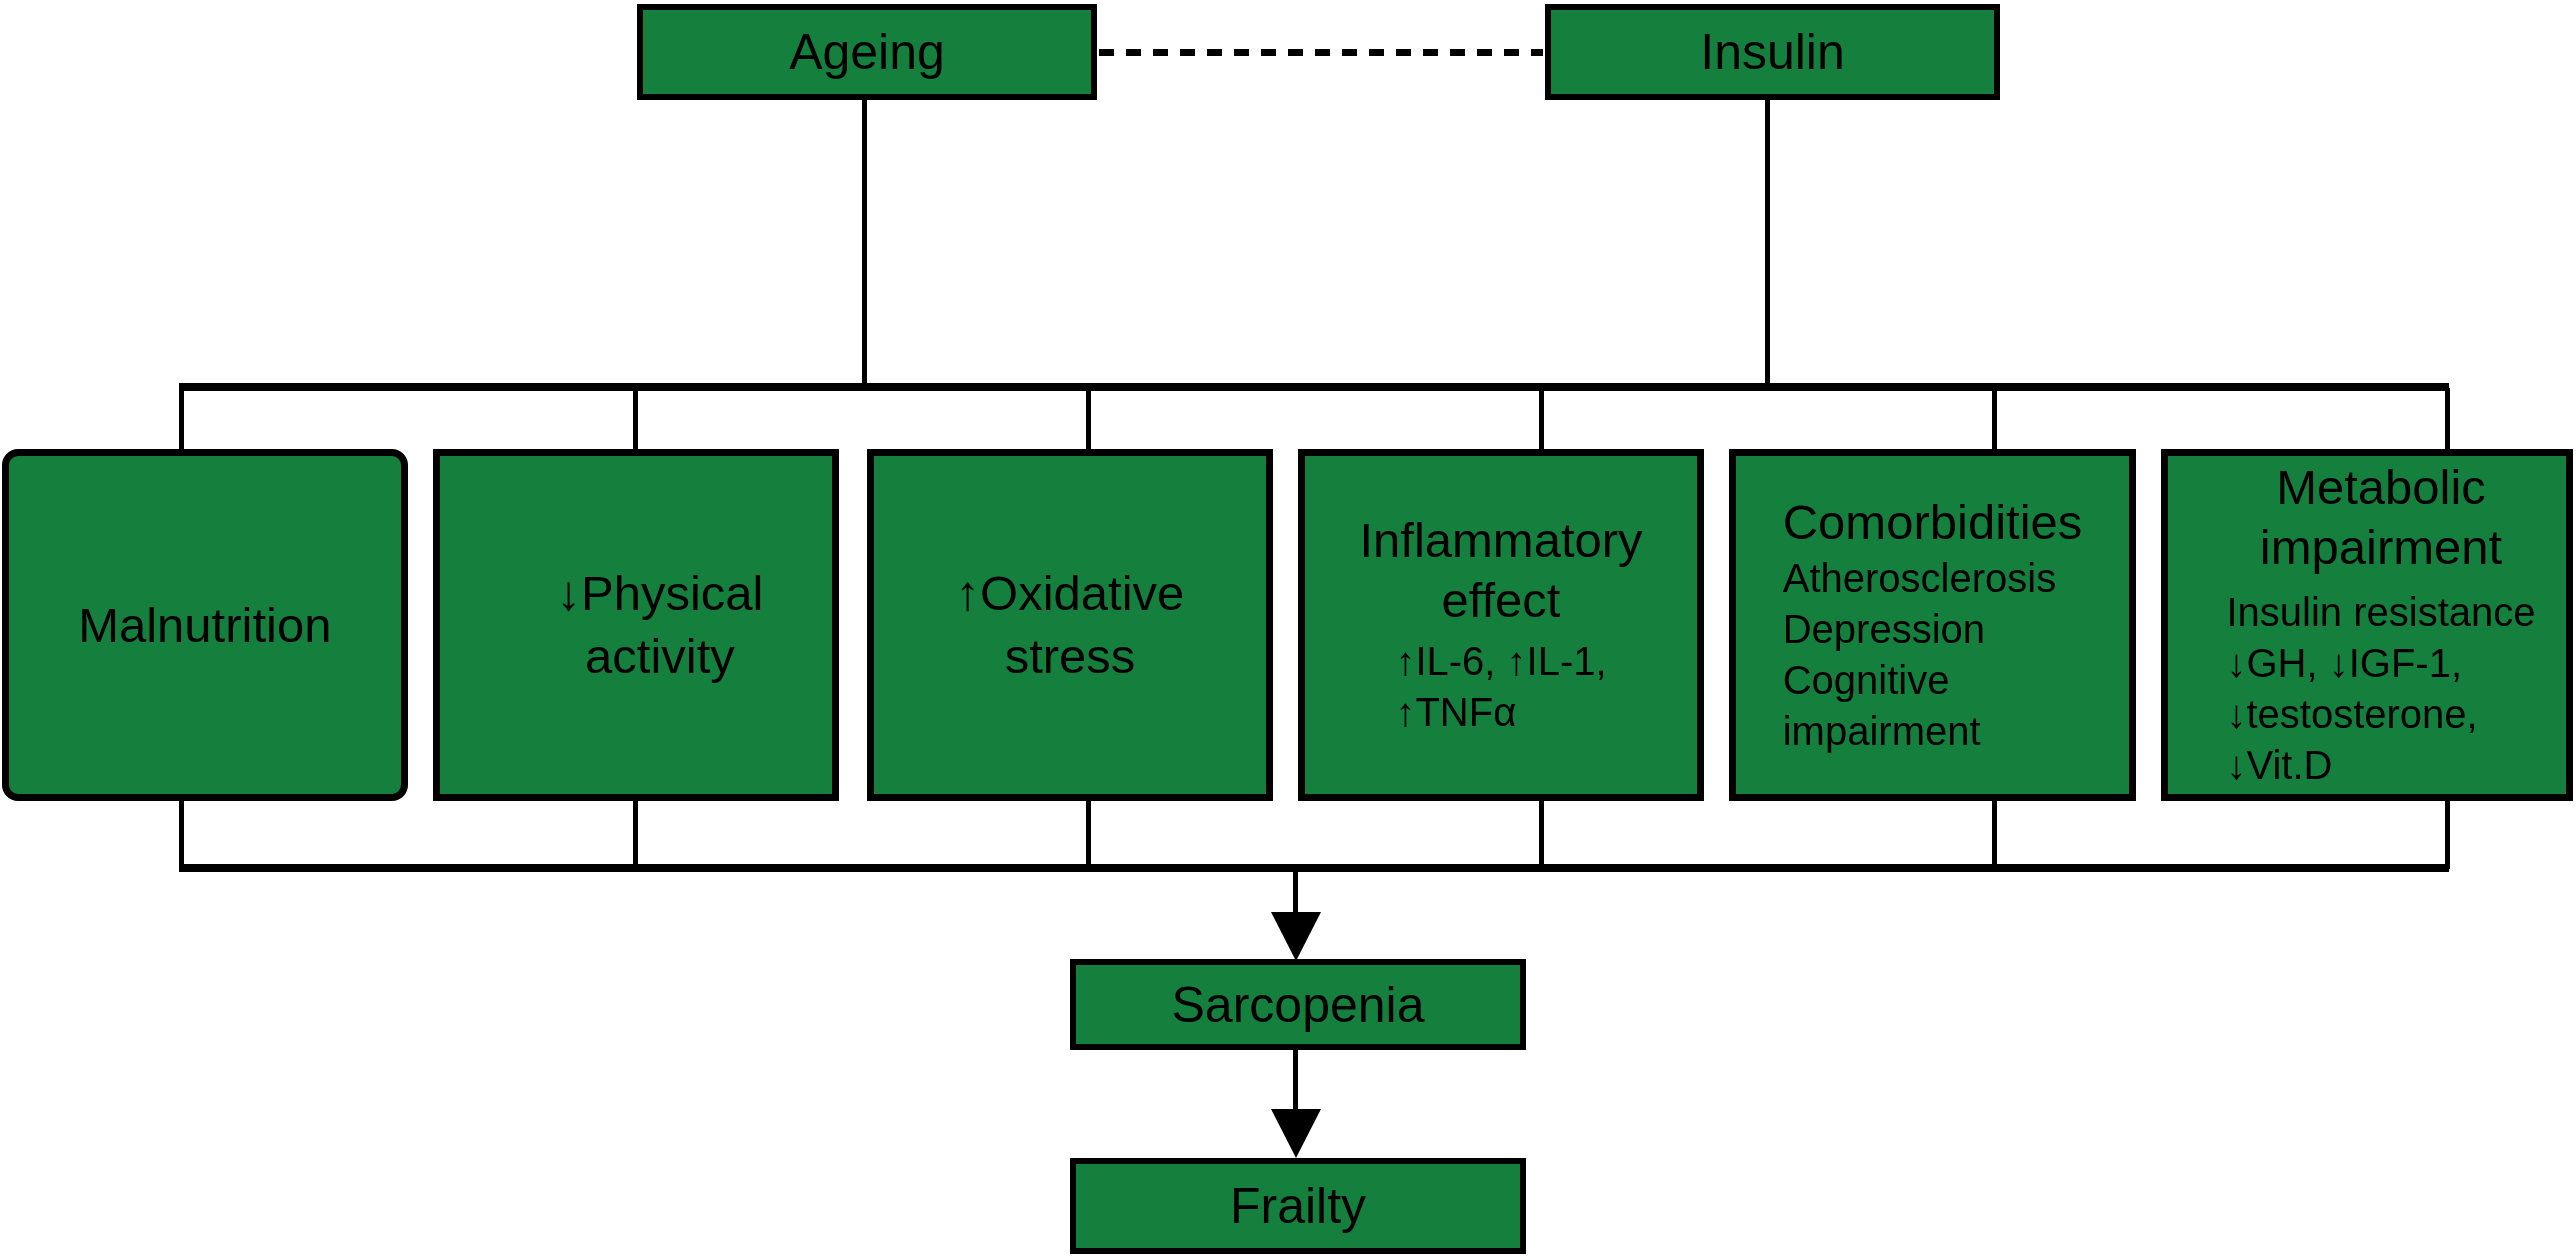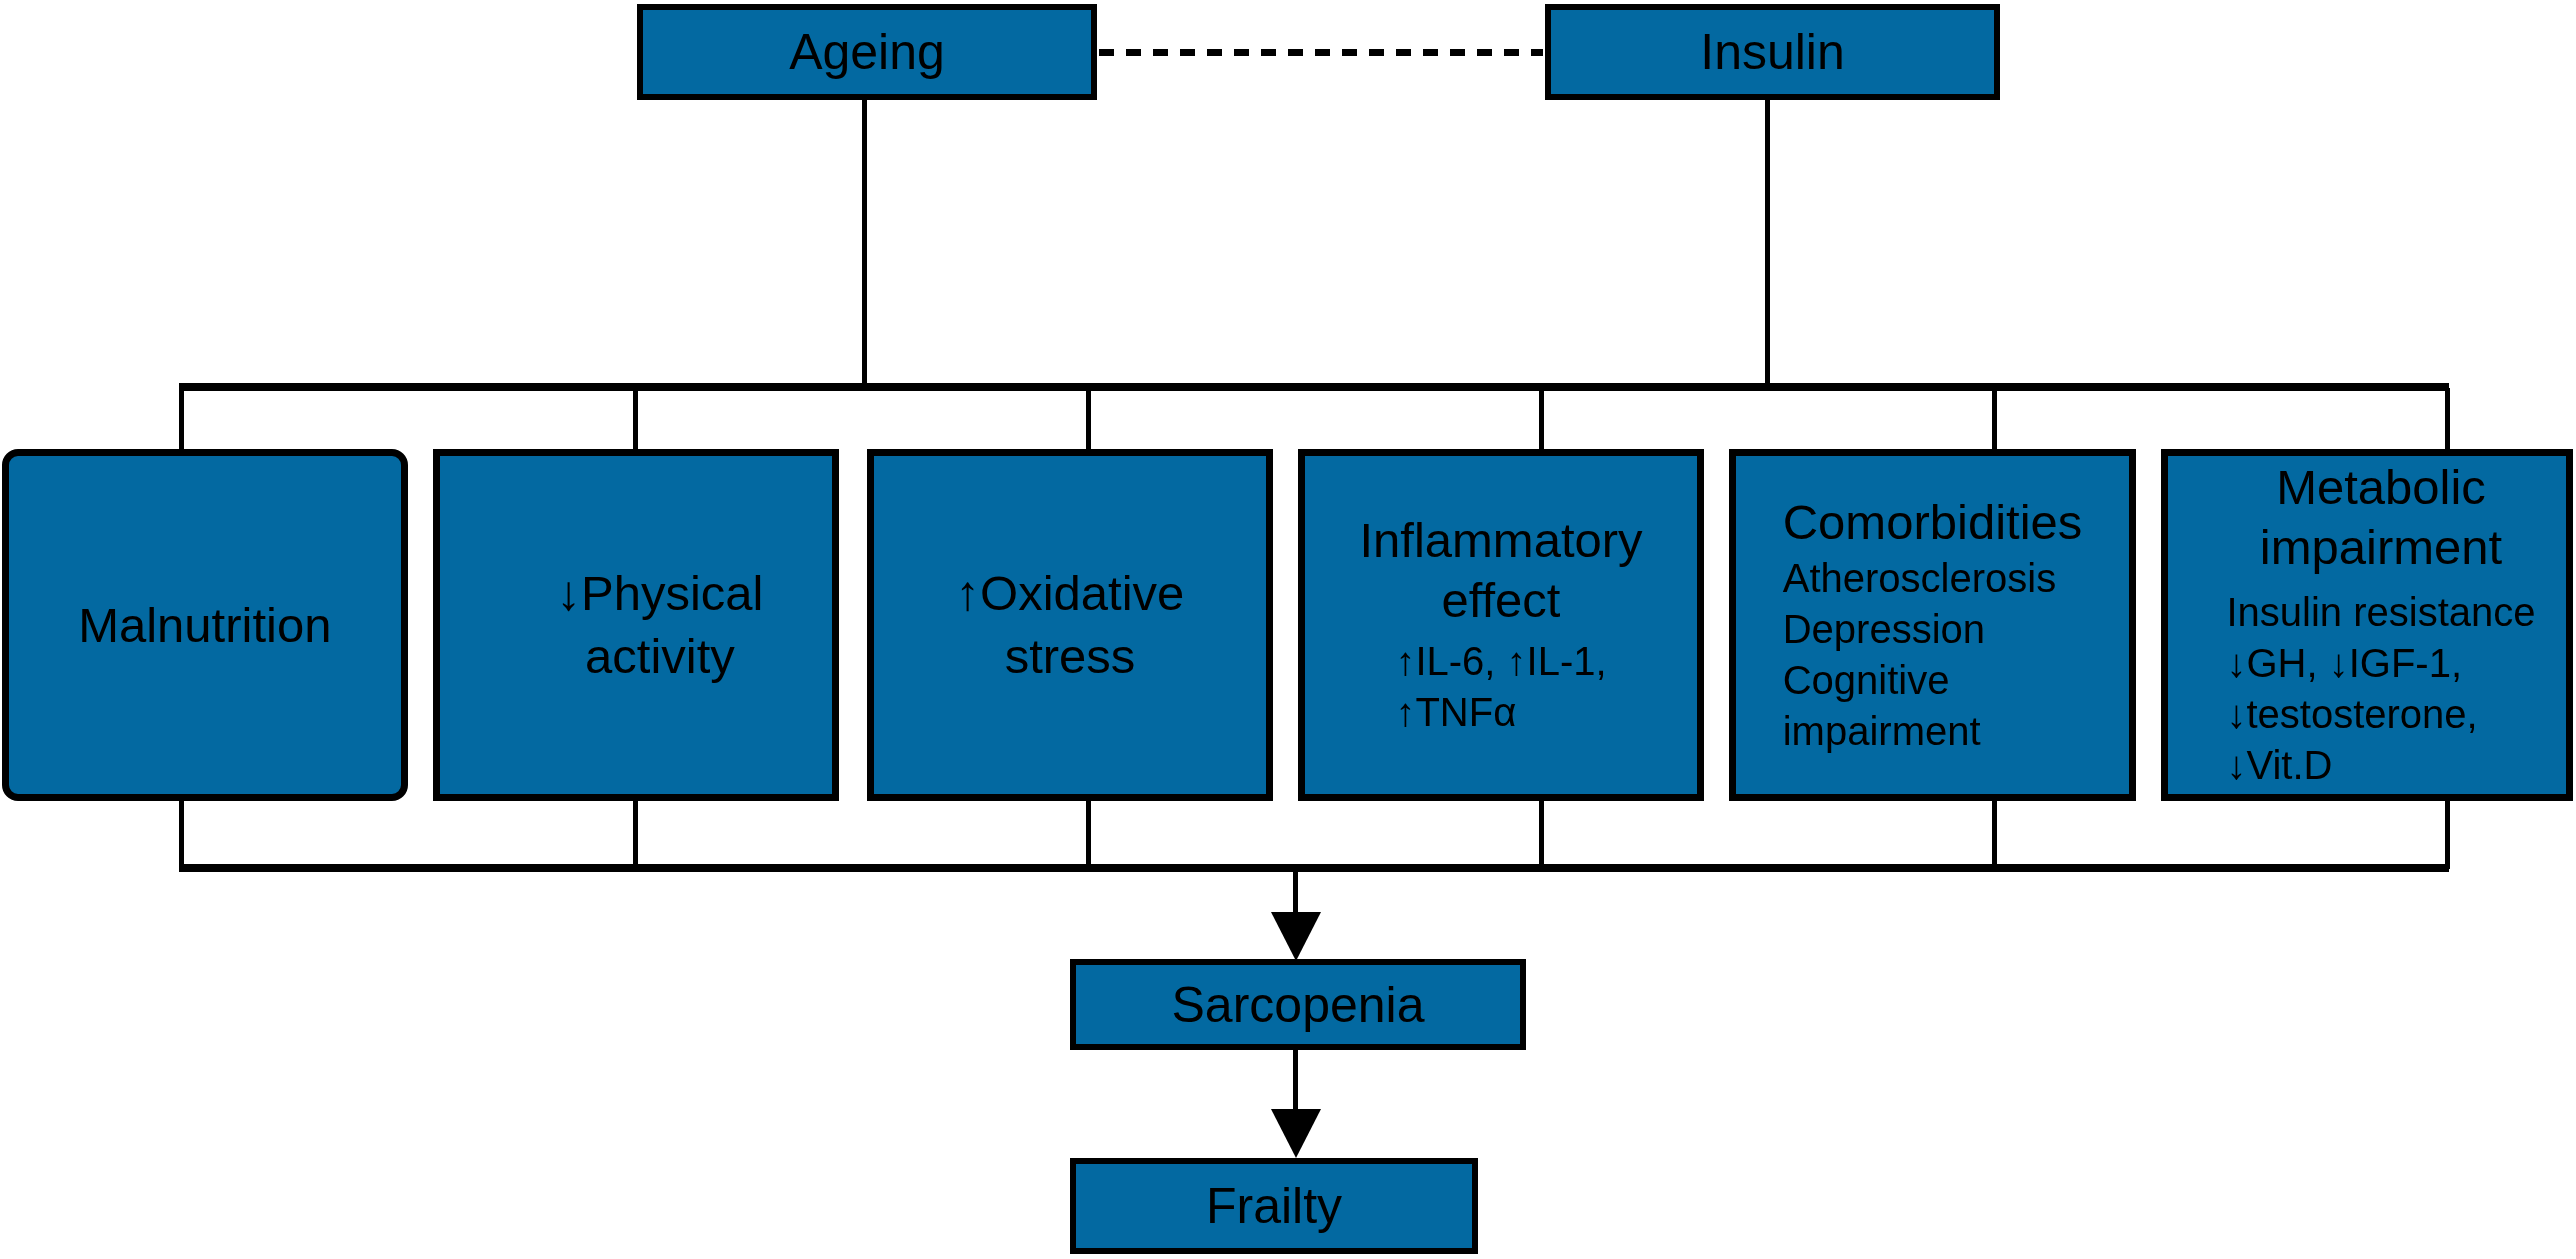"Ageing" .box { background: #0369a1 -> #15803d }
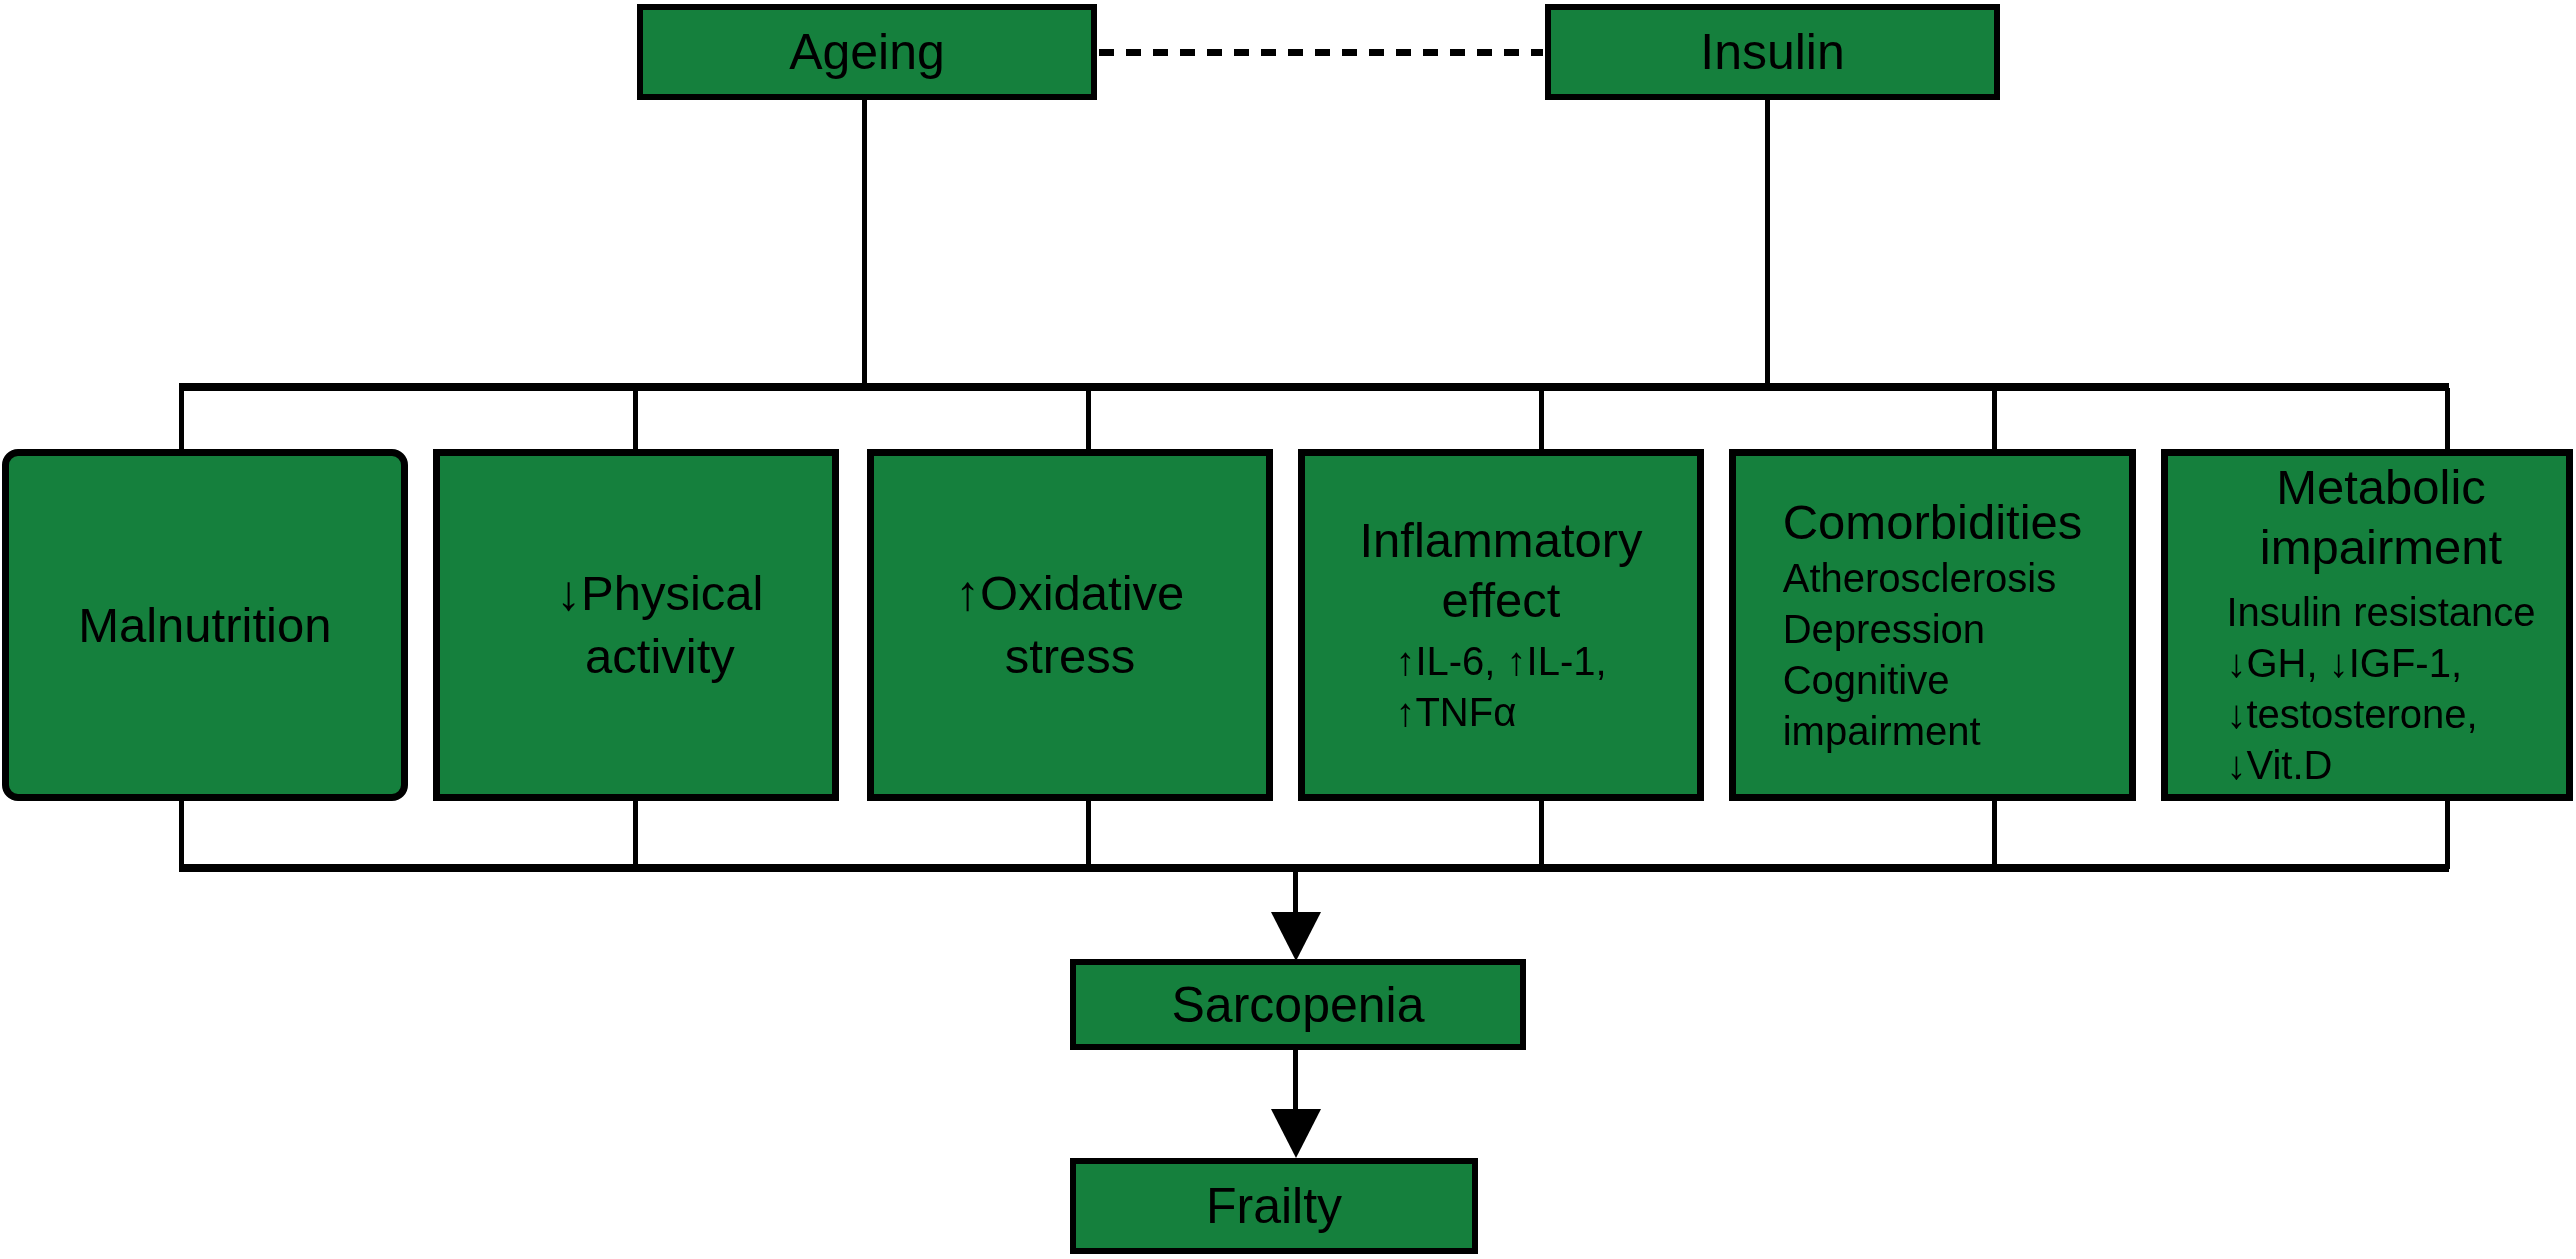"Frailty" div.box { width: 408px -> 456px }
